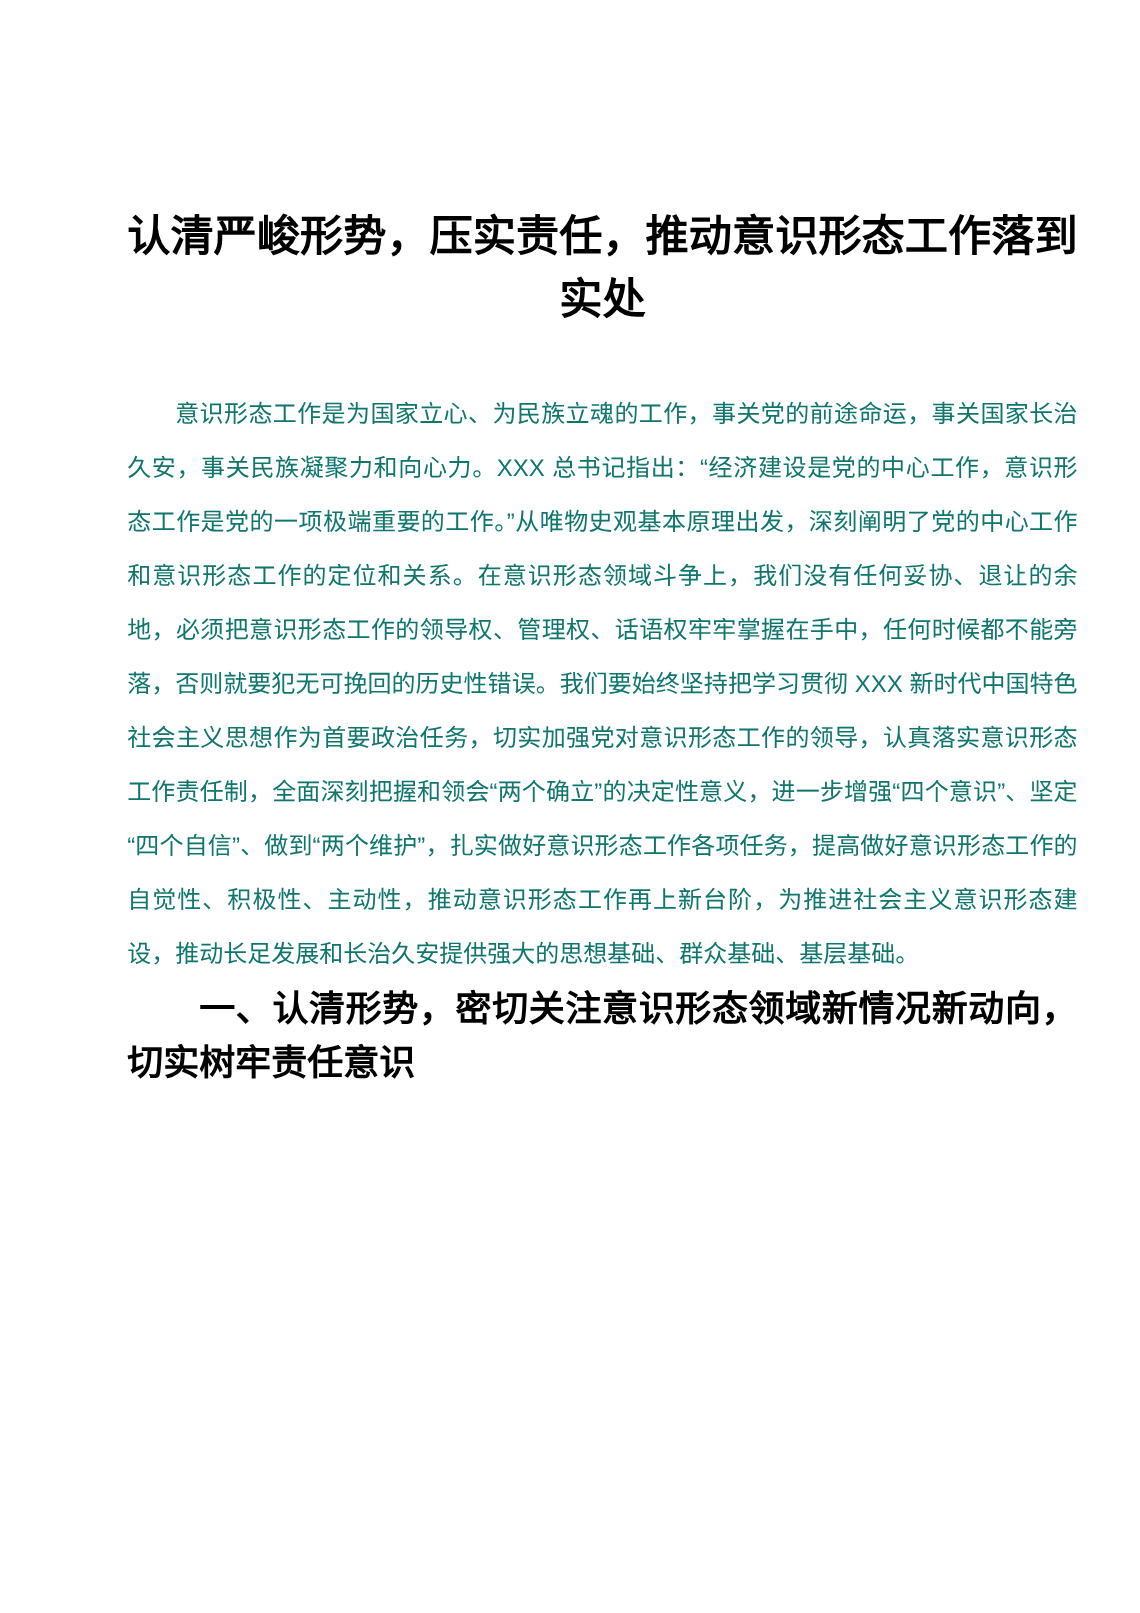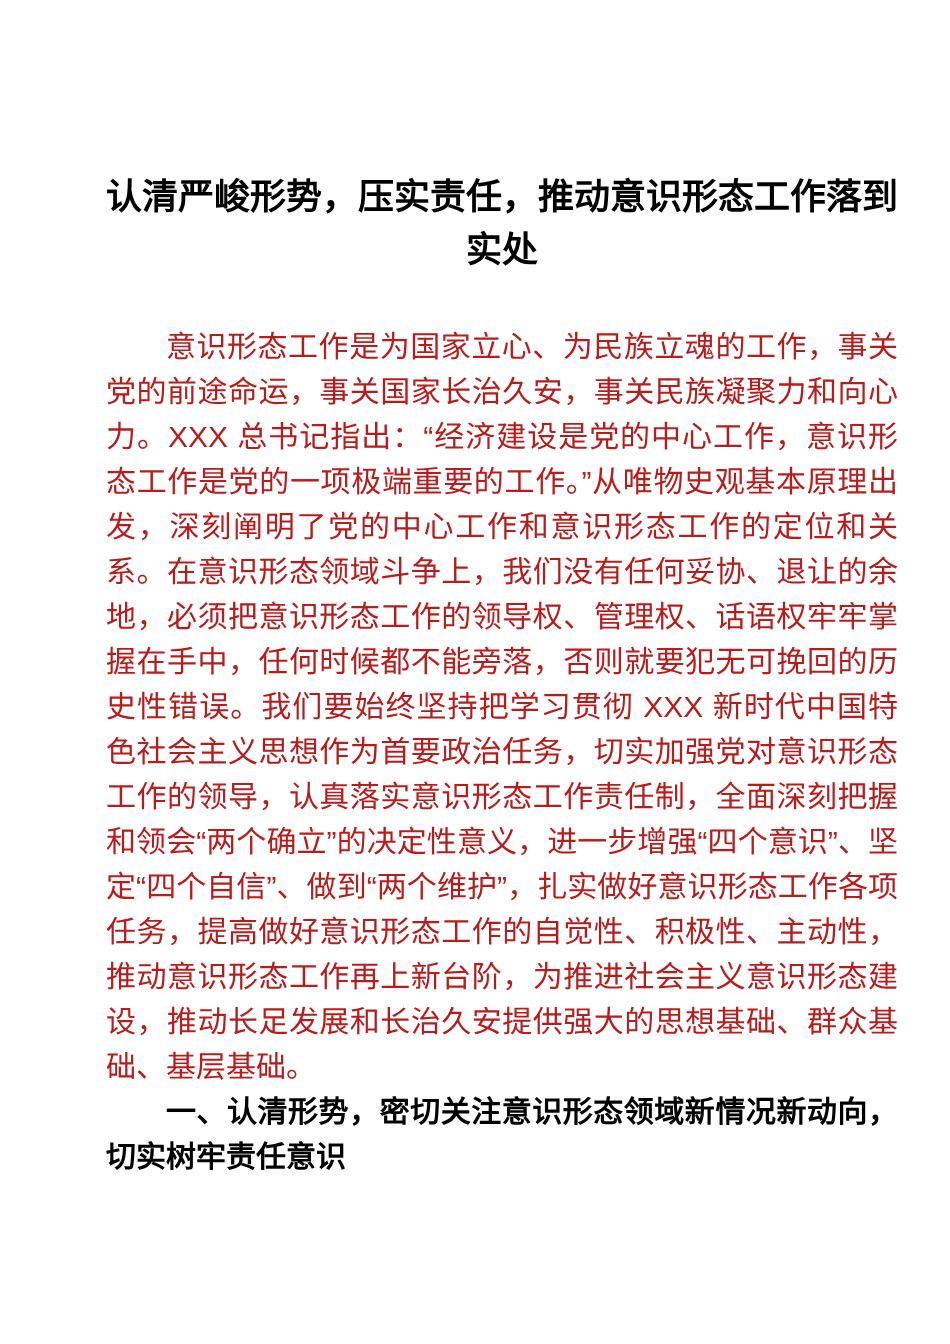"意识形态工作是为国家立心、为民族立魂的工作，事关党的前途命运，事关国家长治久安，" .body-para { color: #b91c1c -> #0f766e; font-size: 30px -> 20px }
